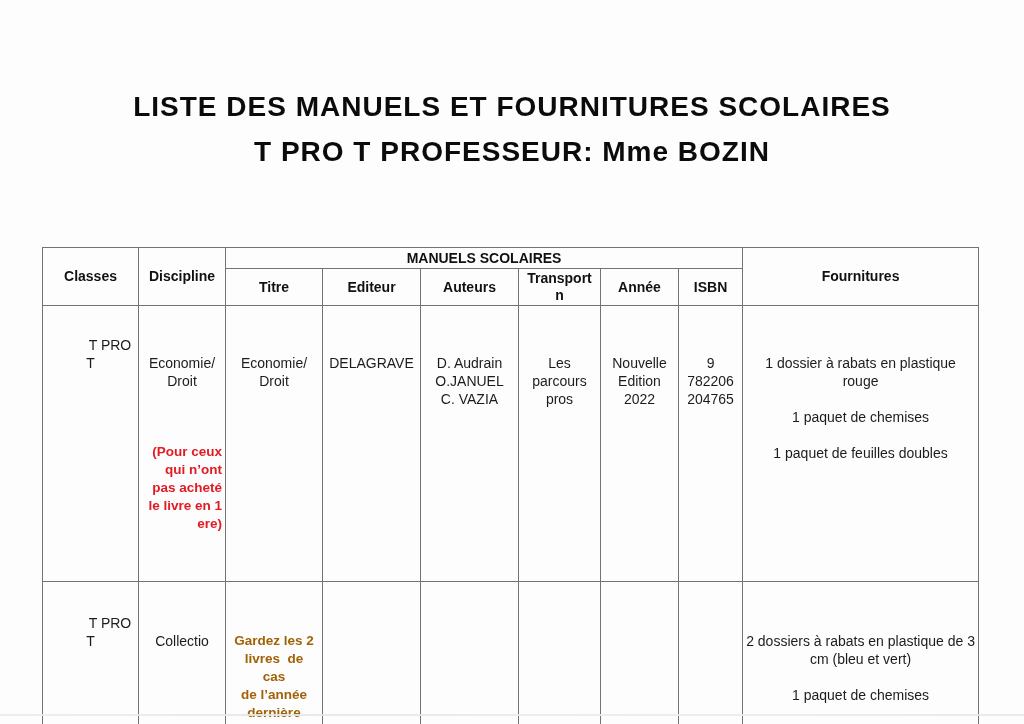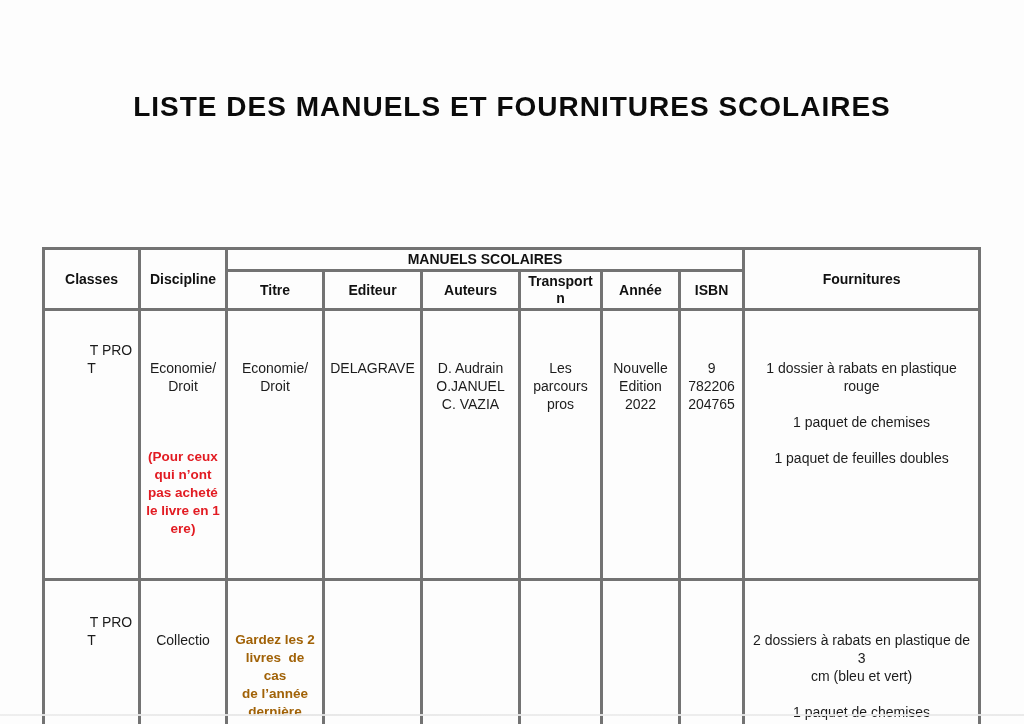"T PRO T PROFESSEUR: Mme" div { html: none -> <div>T PRO T PROFESSEUR: Mme BOZIN</div> }
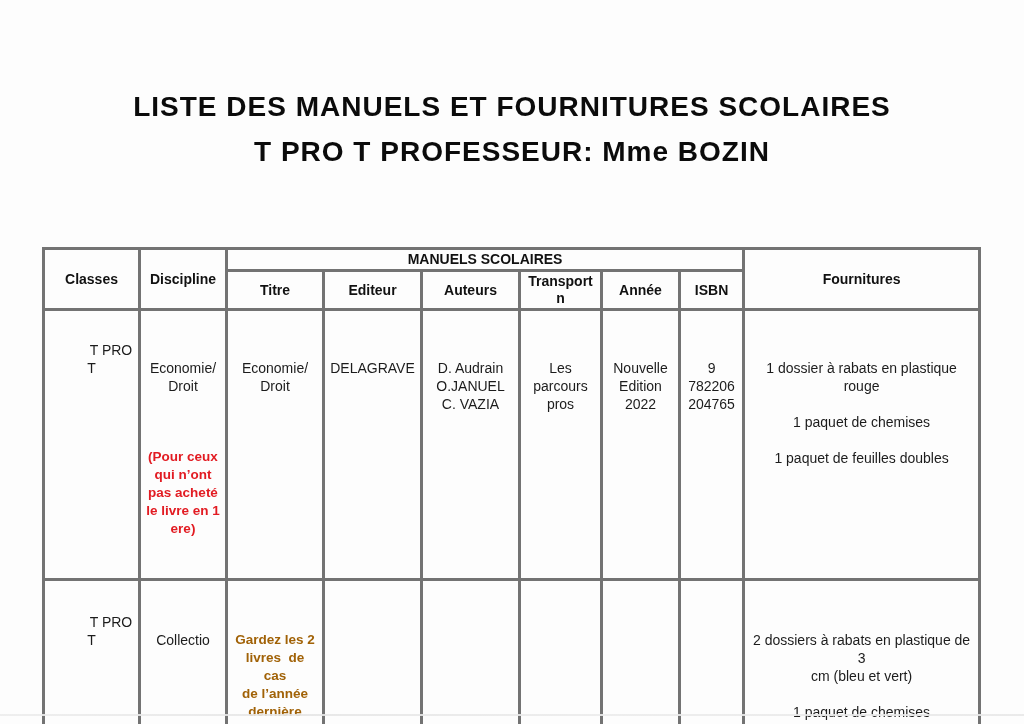"MANUELS SCOLAIRES" table.manuals th, table.manuals td { border: 3px solid #737373 -> 1px solid #737373 }
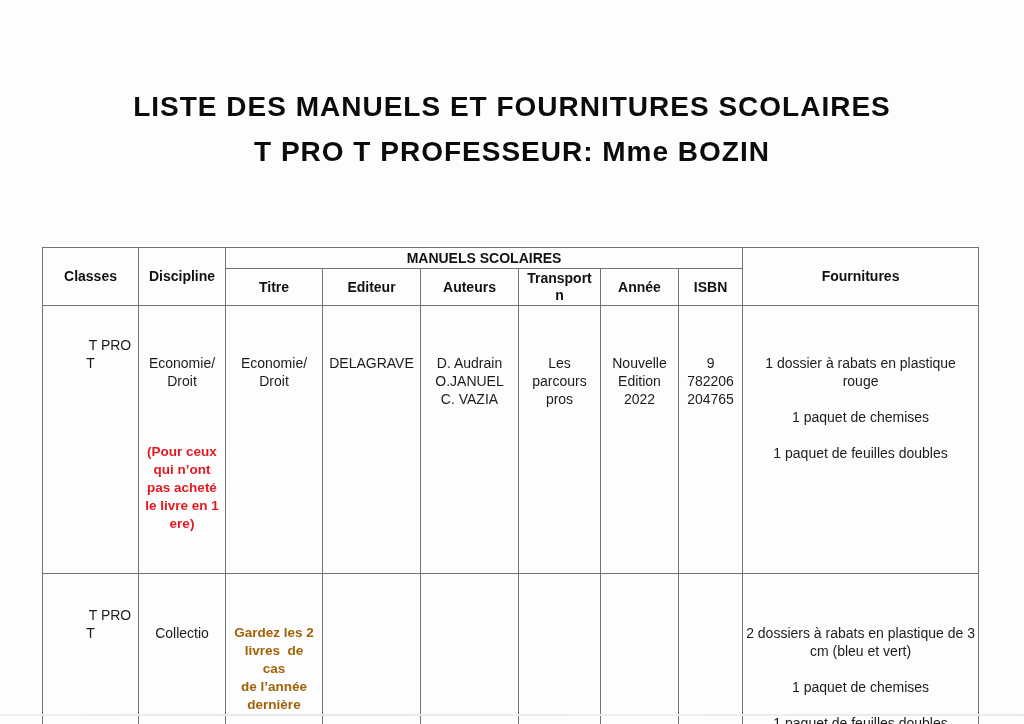"T PRO T" table.manuals td { padding: 12px 3px 4px 3px -> 12px 3px 12px 3px }
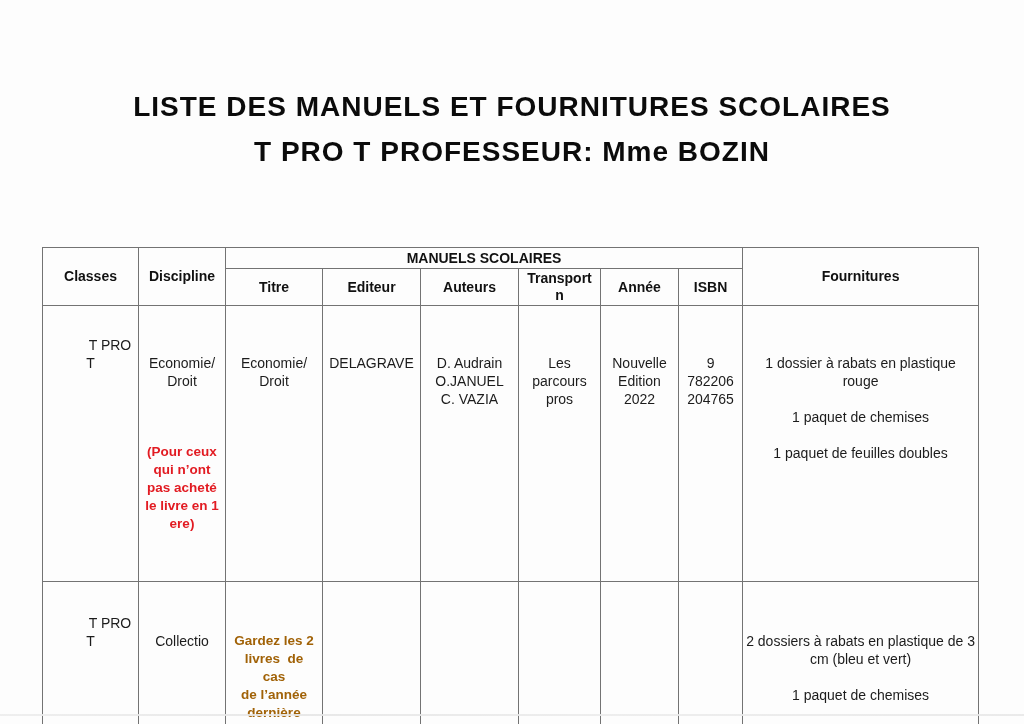"(Pour ceux" div.note { text-align: none -> right }
